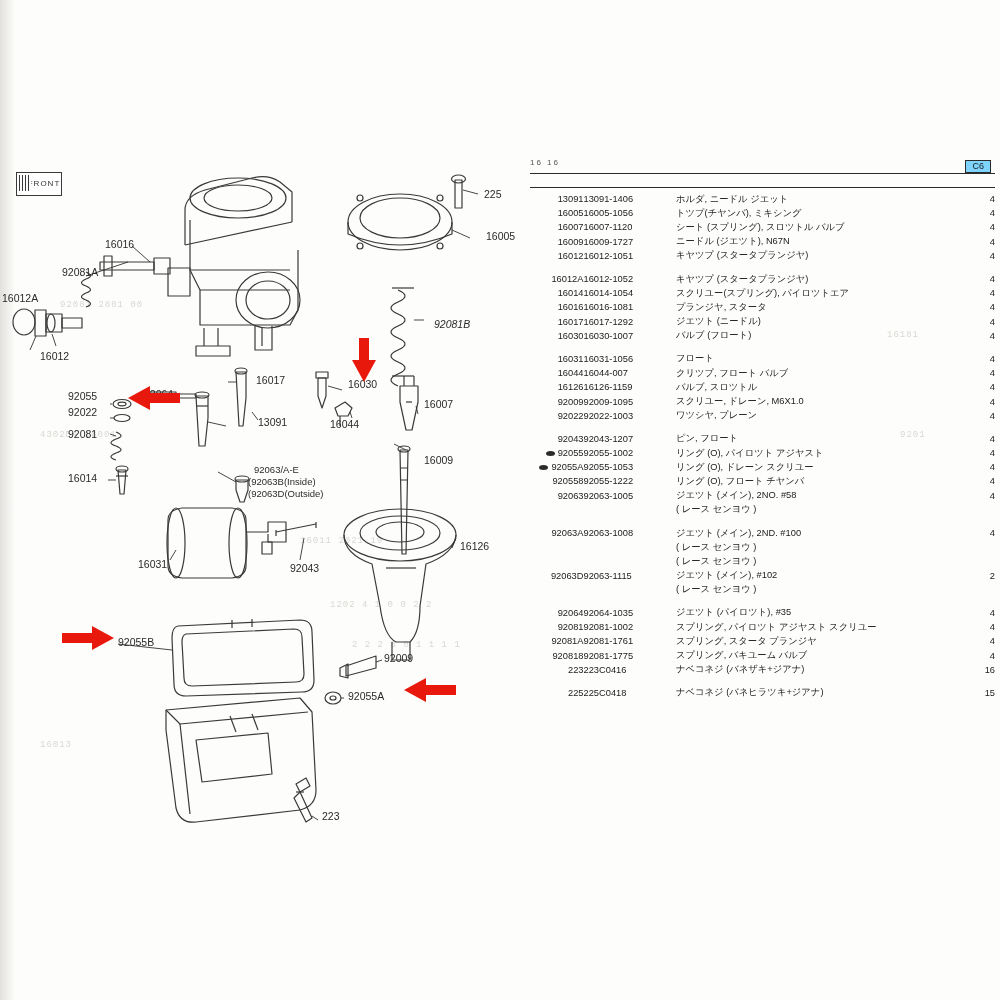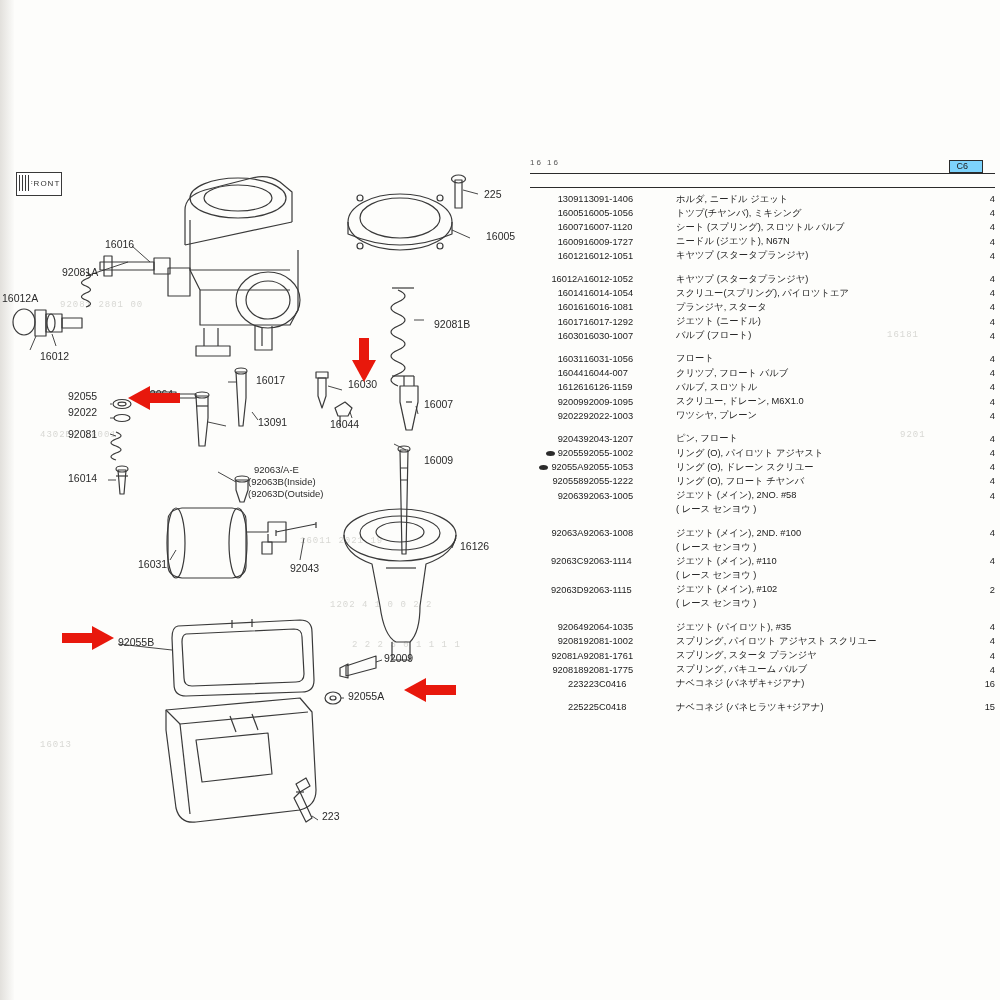"C6" .pagebox { padding: 0px 14px 1px 6px -> 0px 6px 1px 6px; right: 12px -> 4px }
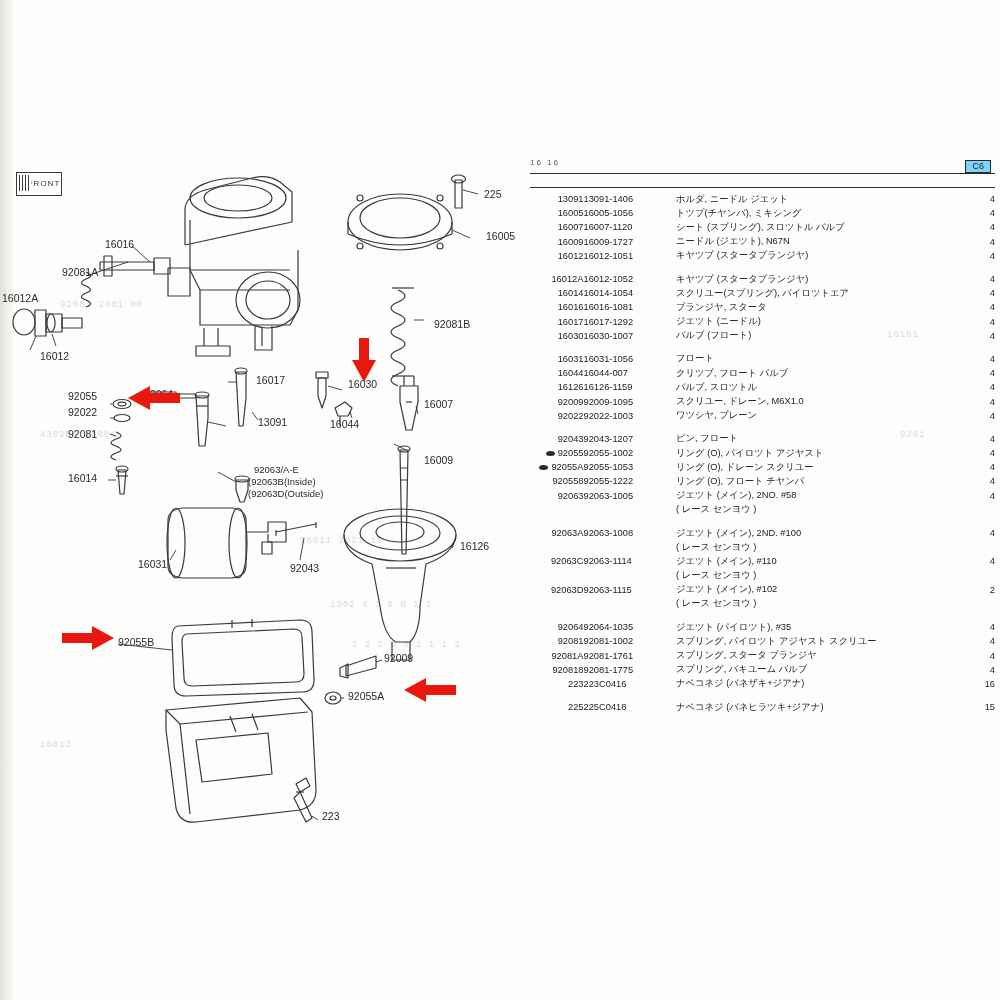"92081B" div.lbl { font-style: none -> italic }
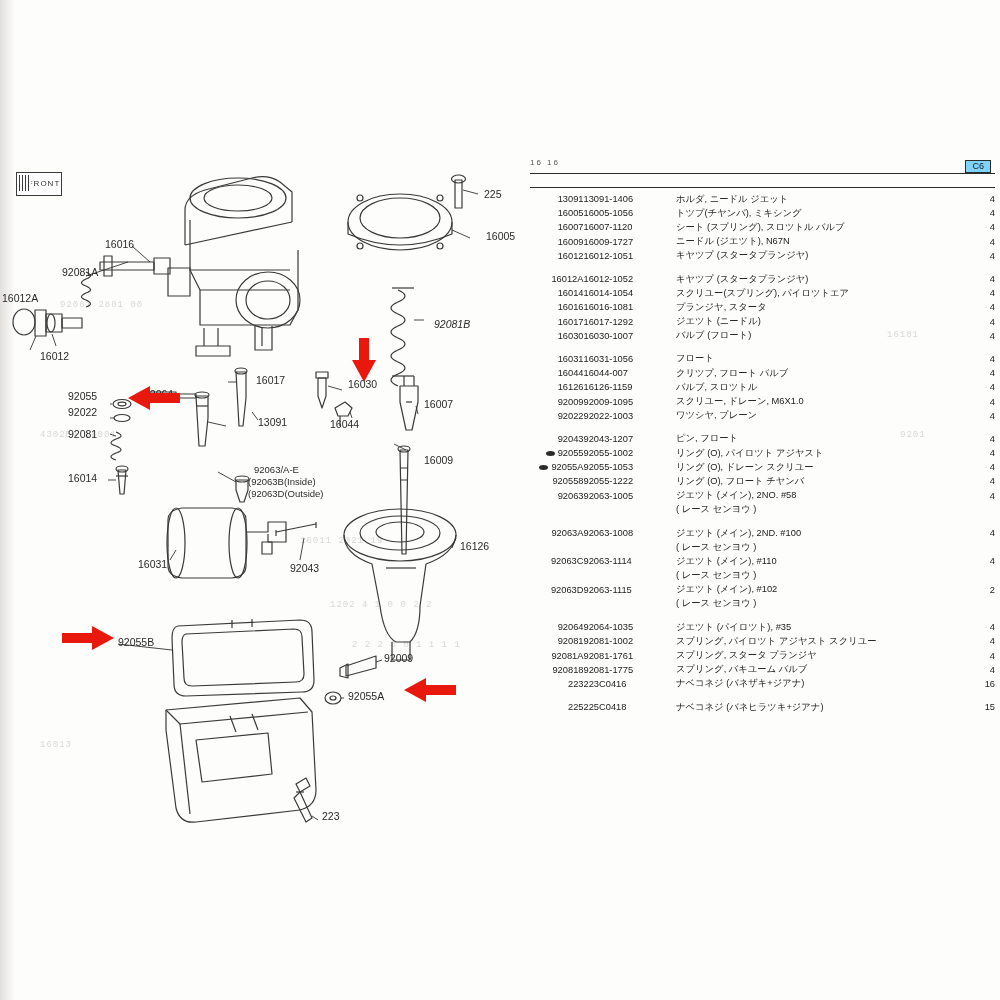"92063C" tr { html: <tr> <td>92063C</td> <td>92063-1114</td> <td>ジエツト (メイン), #110</td> <td>4</td> </tr> -> none }
